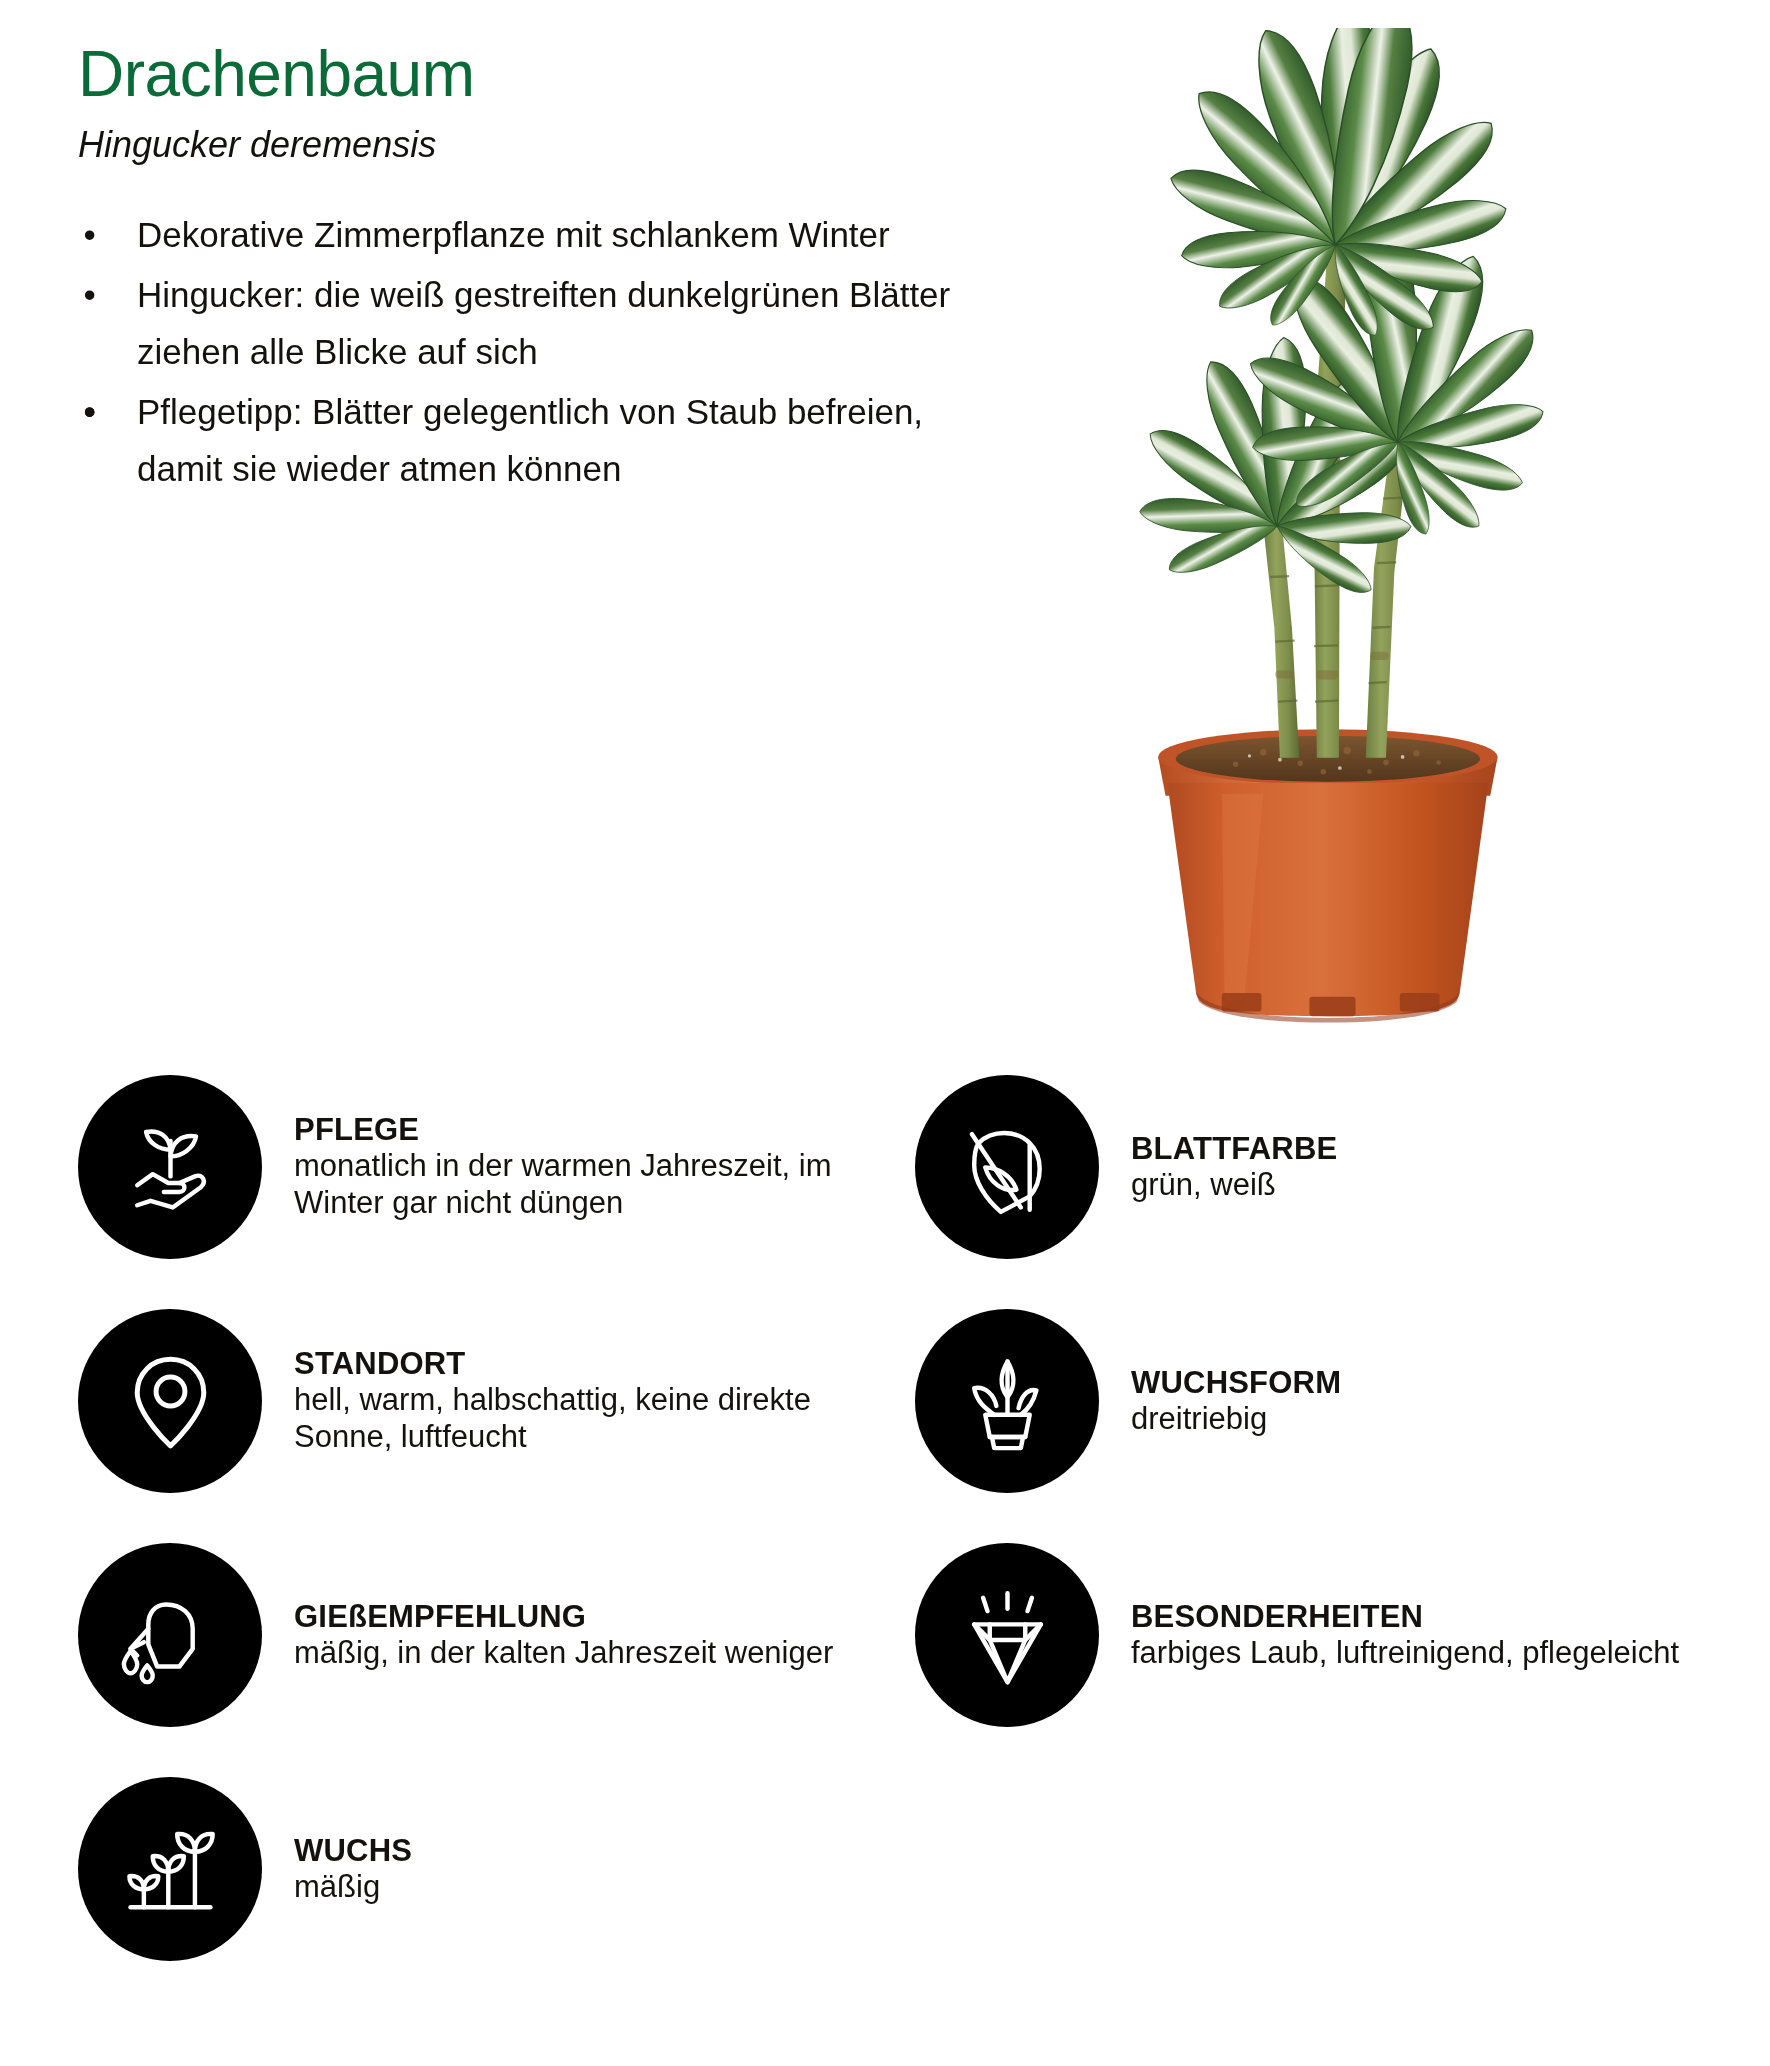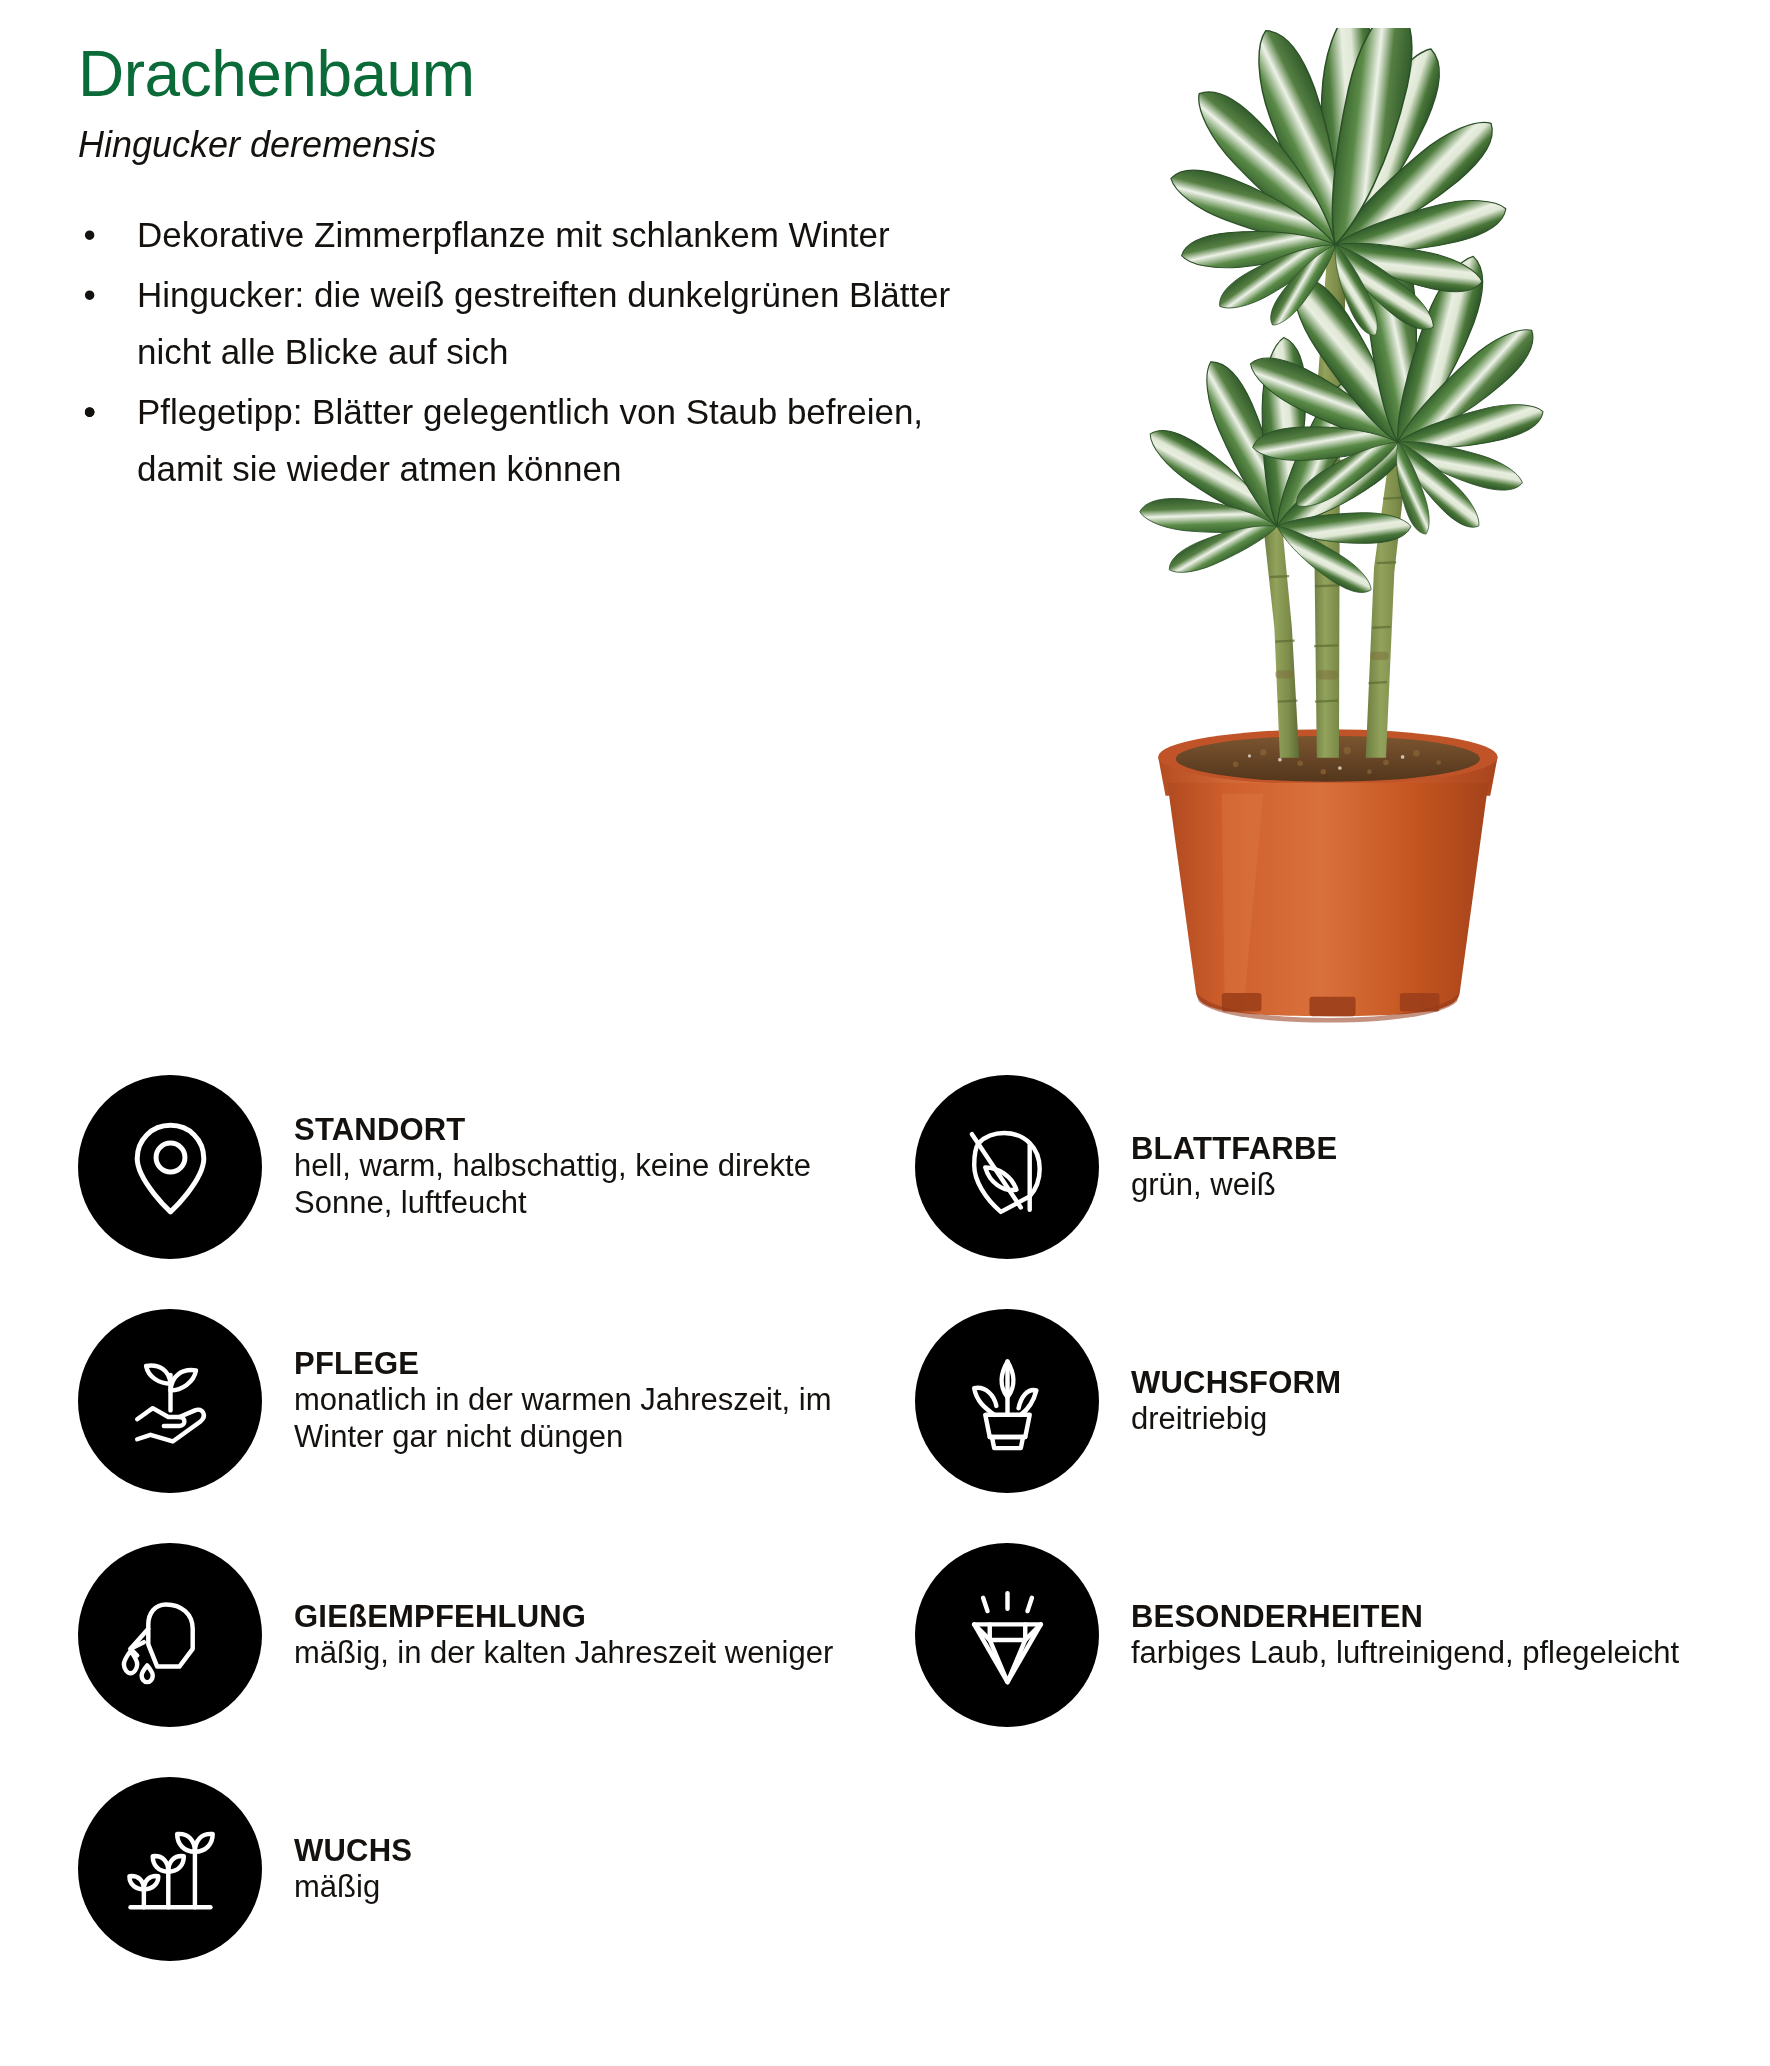"Hingucker: die weiß gestreiften" span { text: nicht -> ziehen }
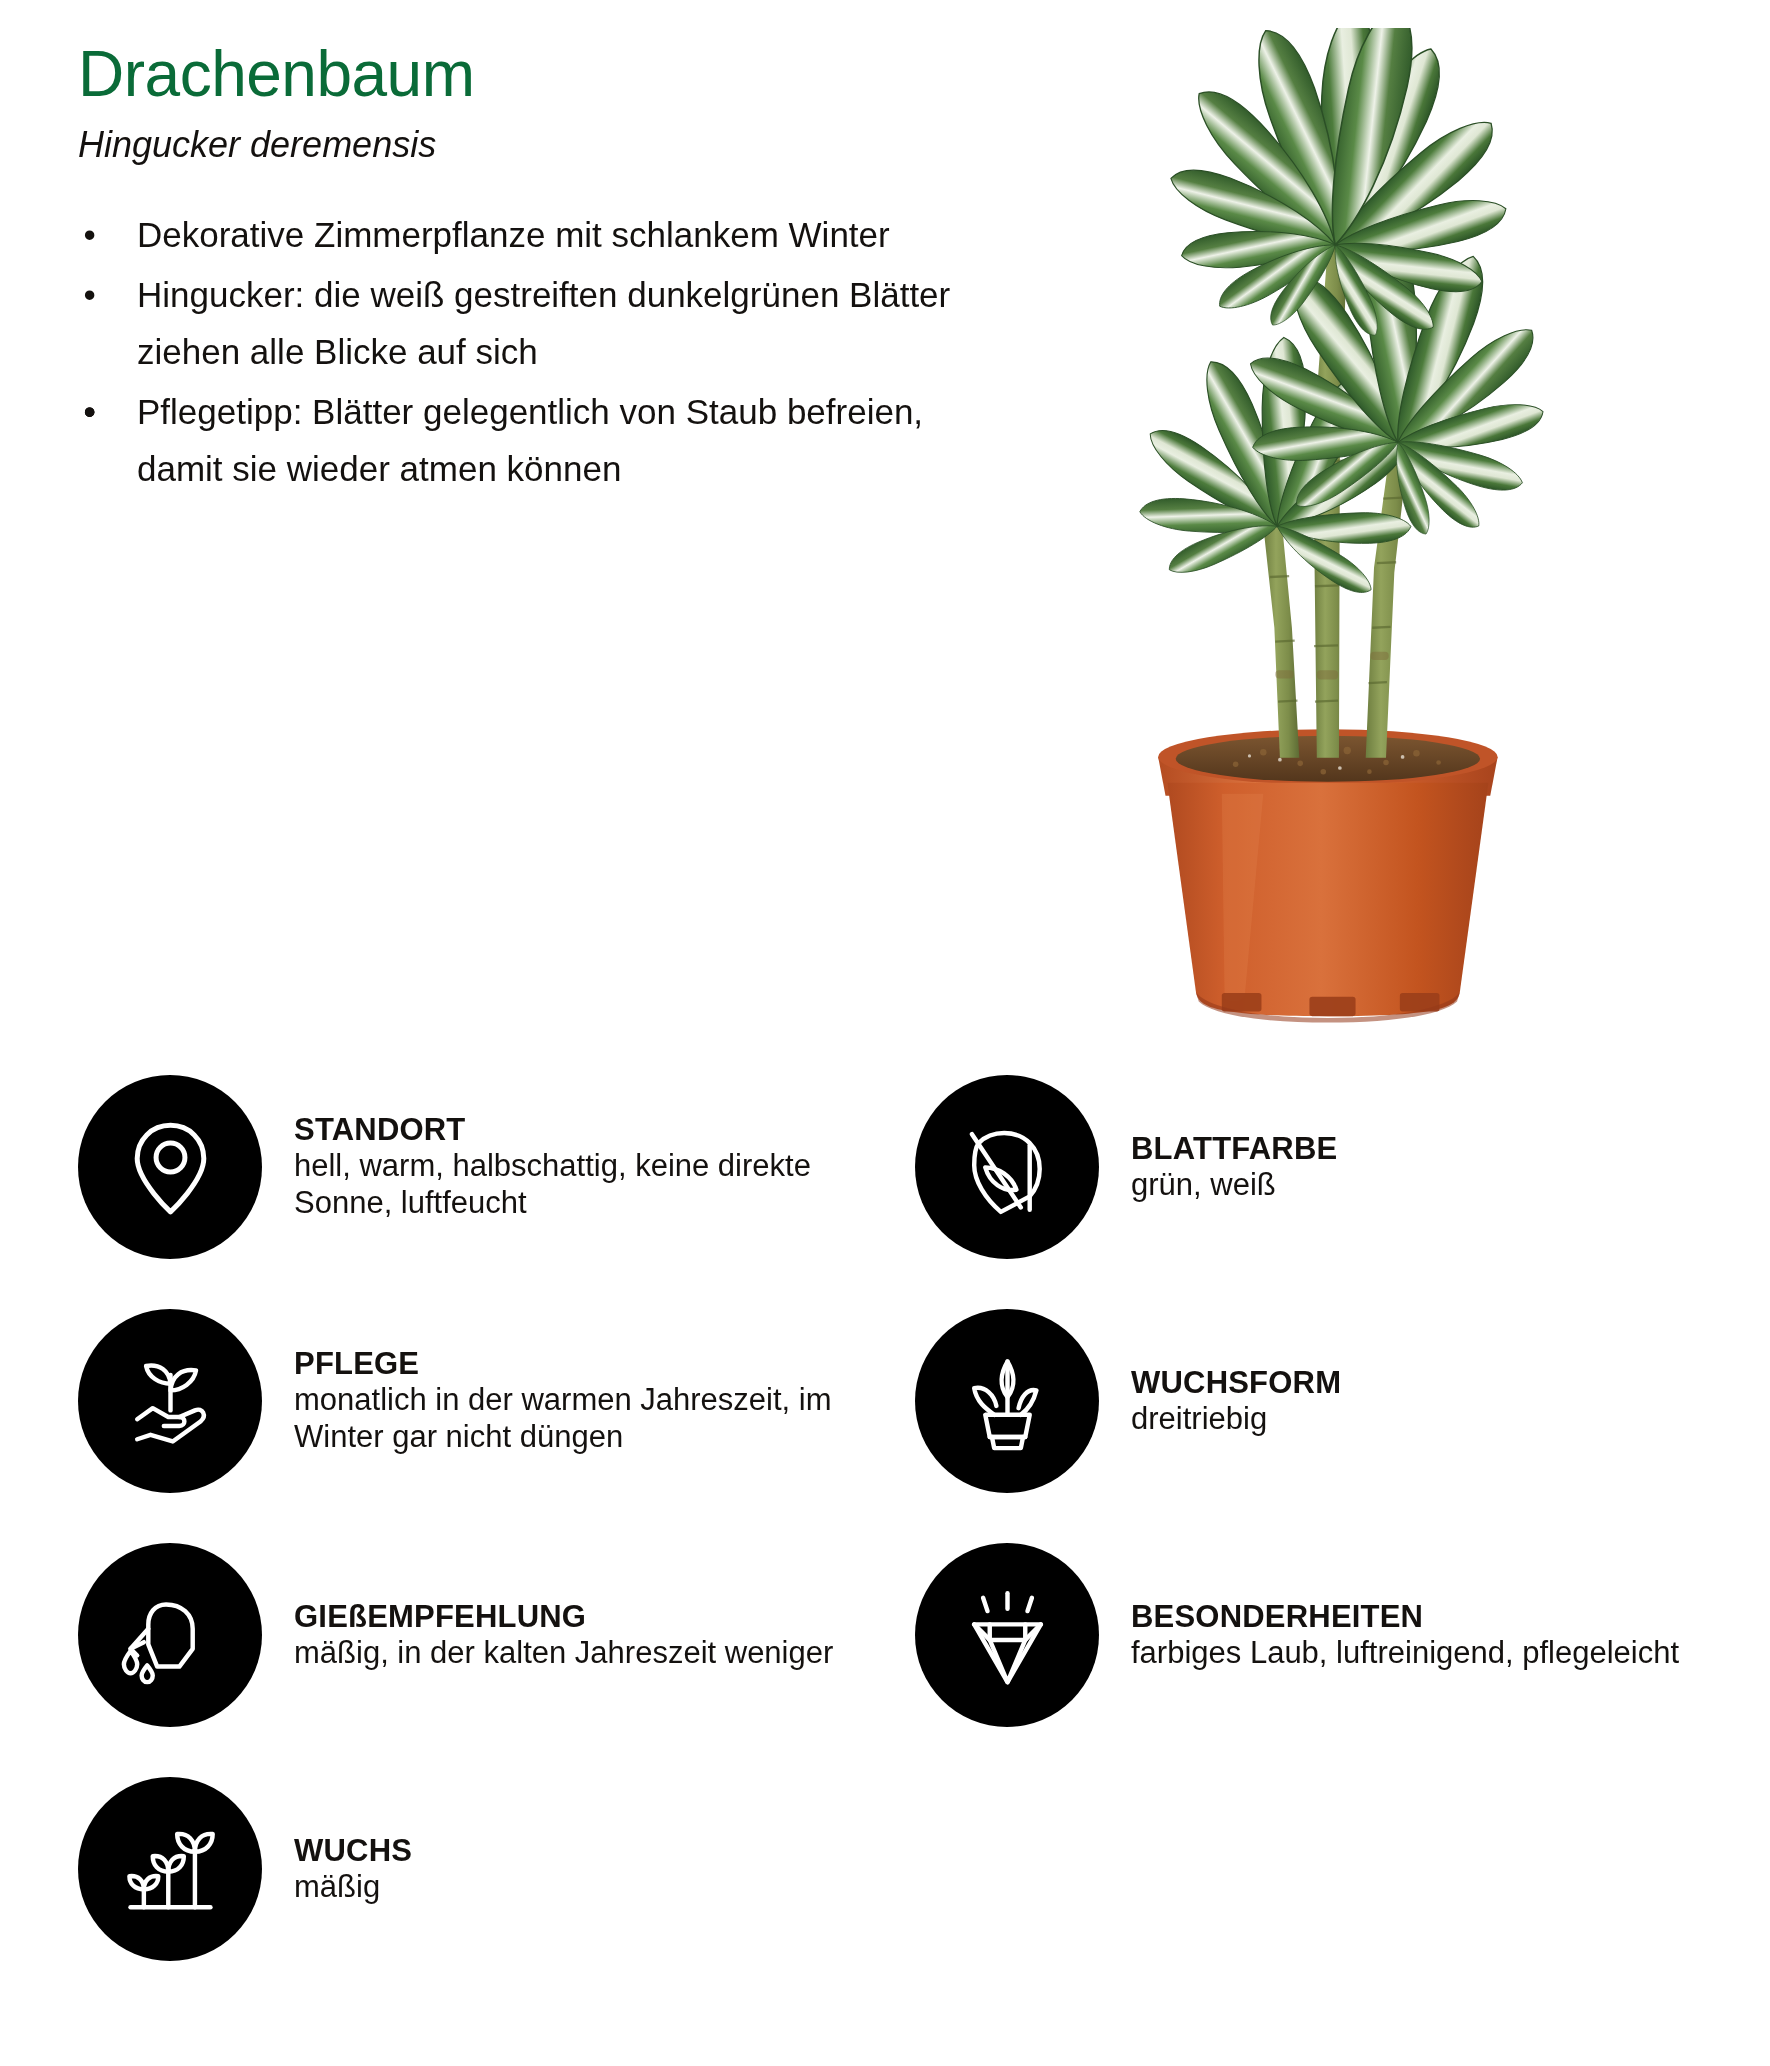"STANDORT" div.row { order: before "PFLEGE" -> after "PFLEGE" }
